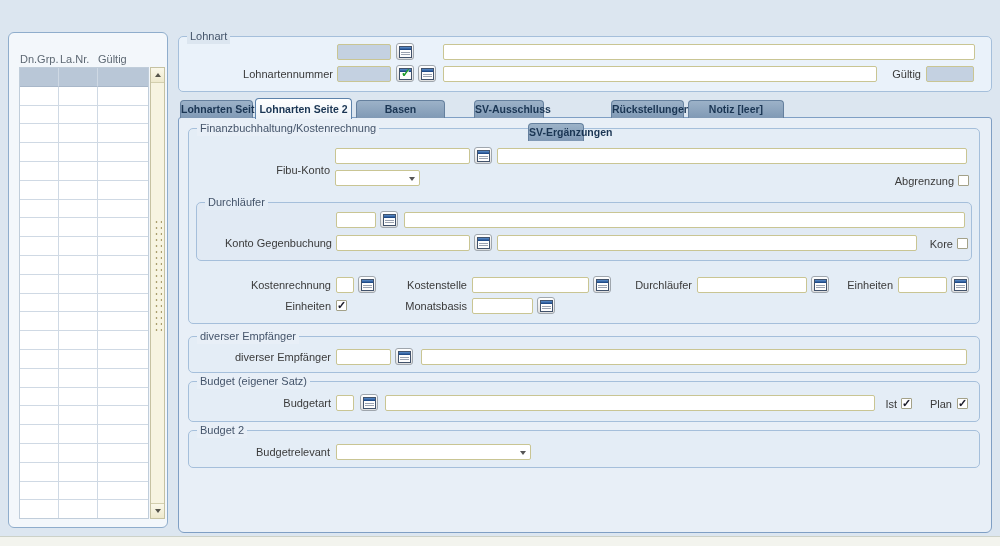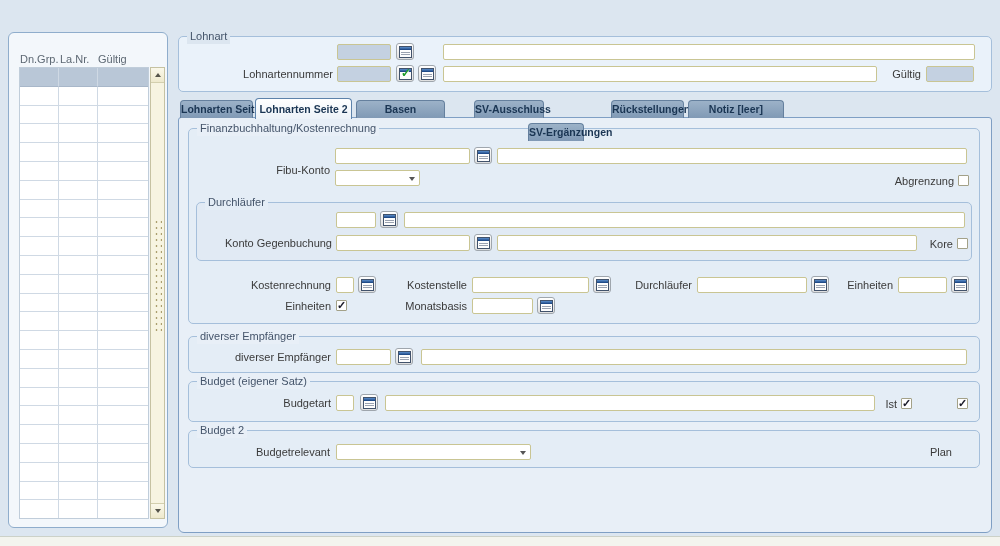"Plan" div.lbl { margin-top: 48px -> none }
